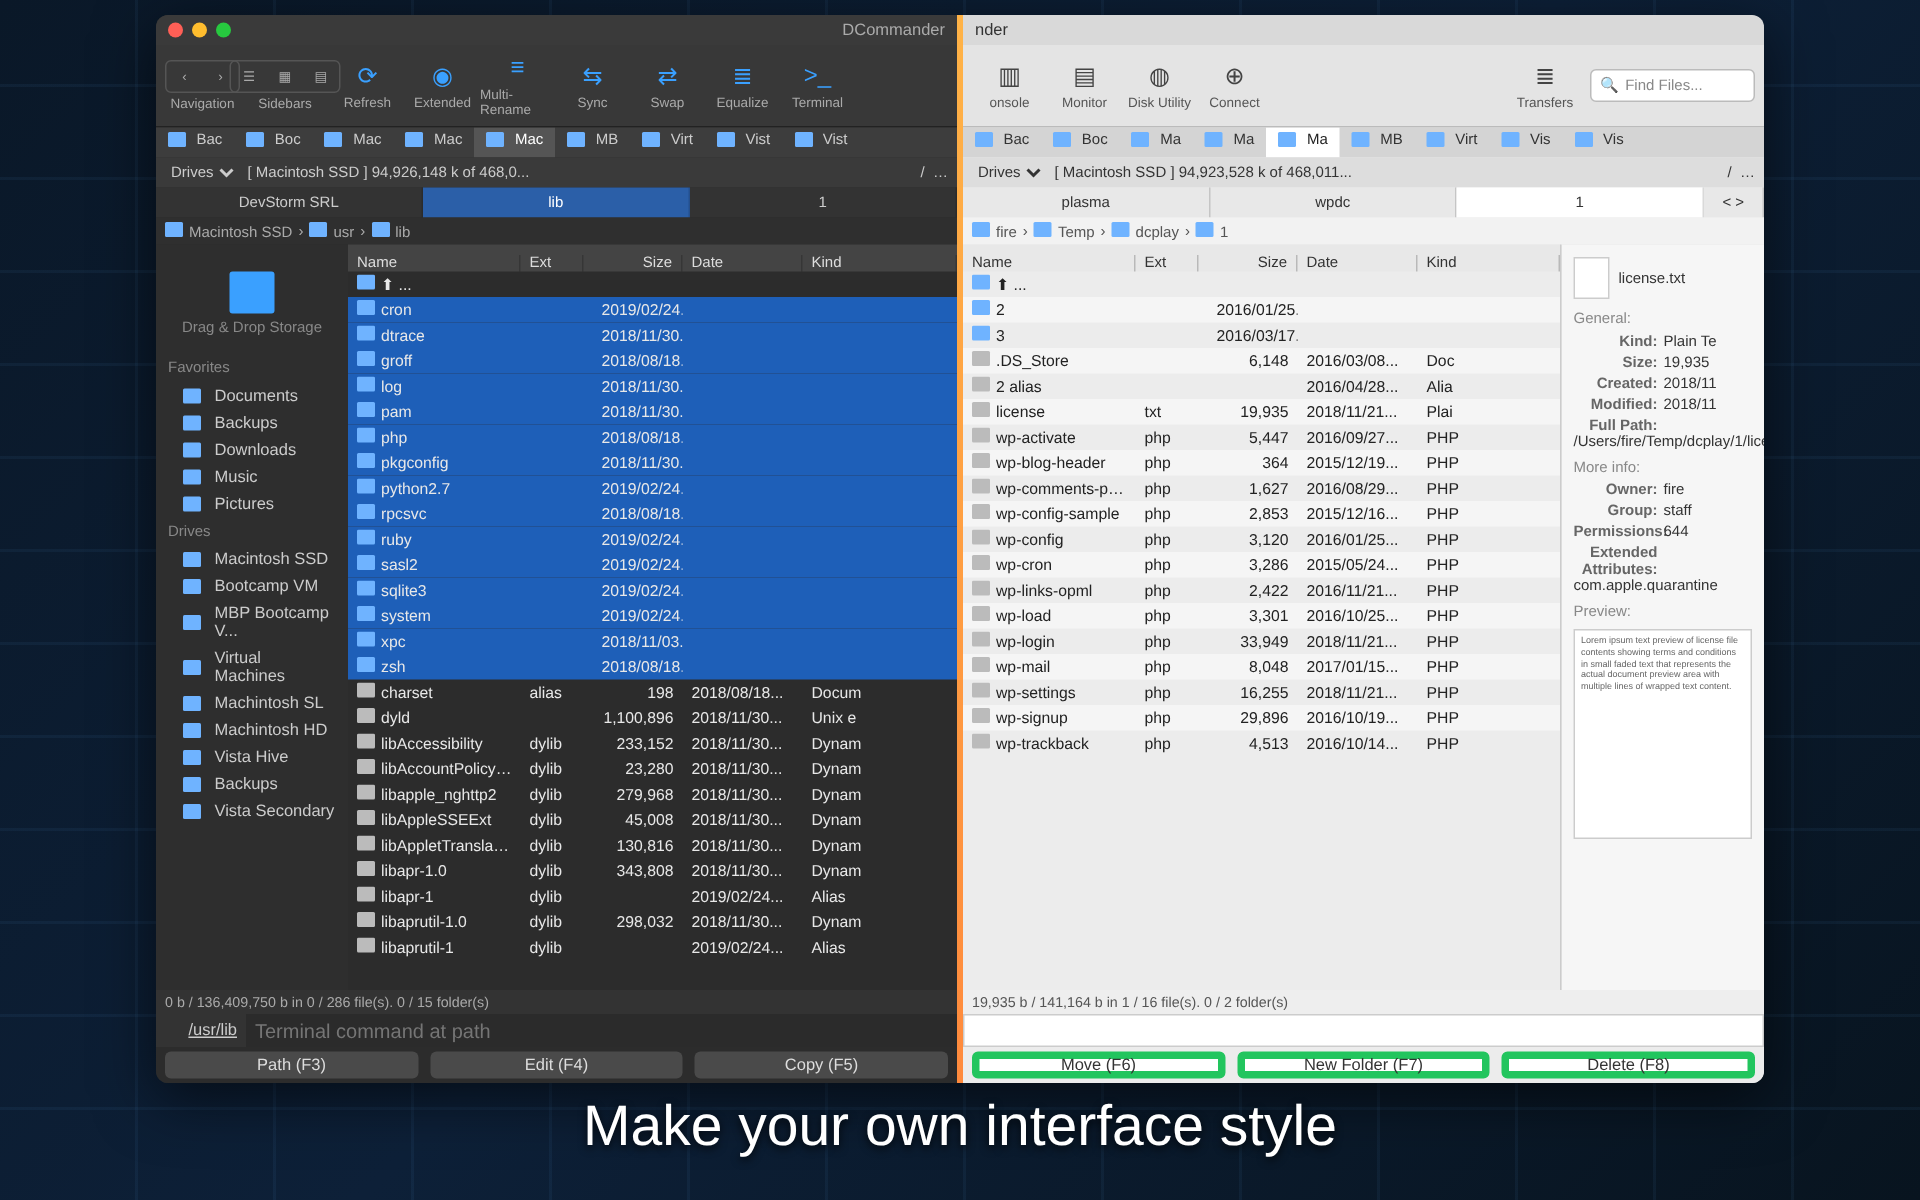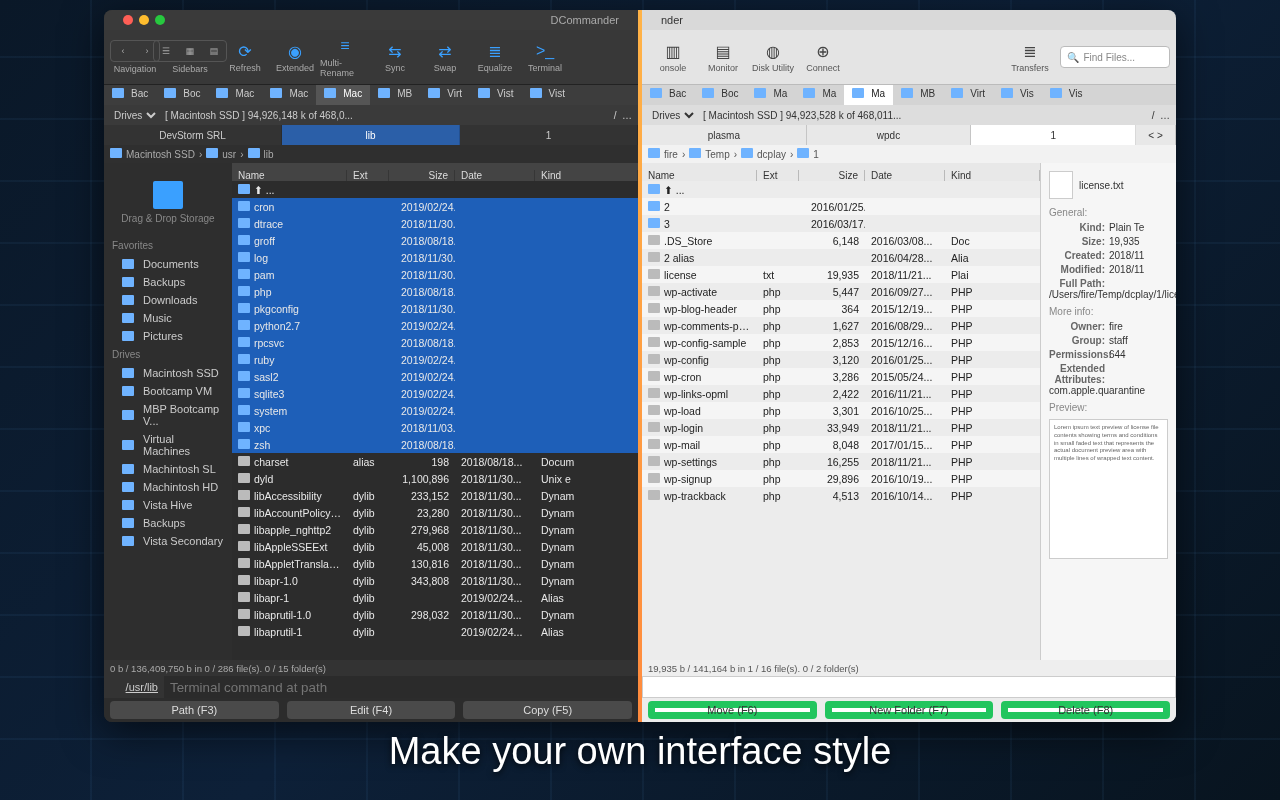"DCommander" .titlebar { padding: 0 19px -> 0 8px }
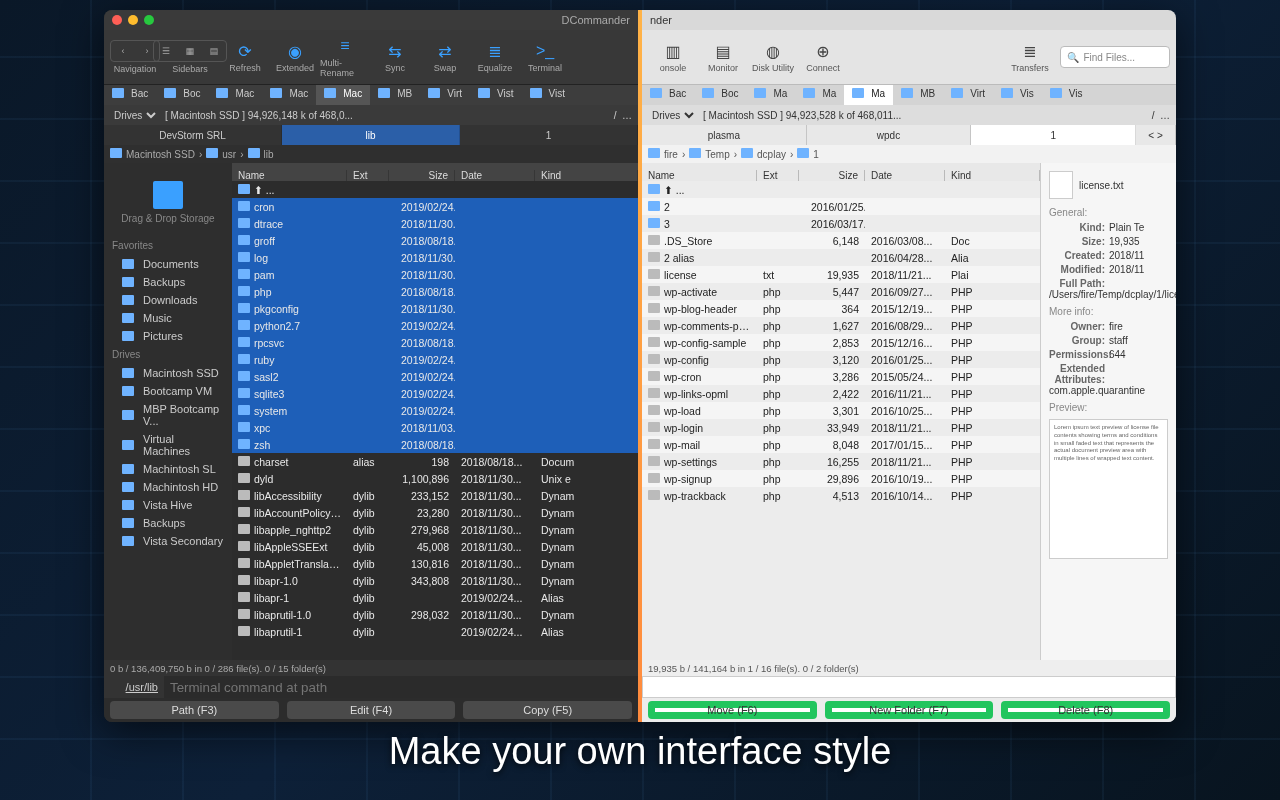"Move (F6)" .pane.light .fbtn { border: 7px solid #22c55e -> 5px solid #22c55e }
